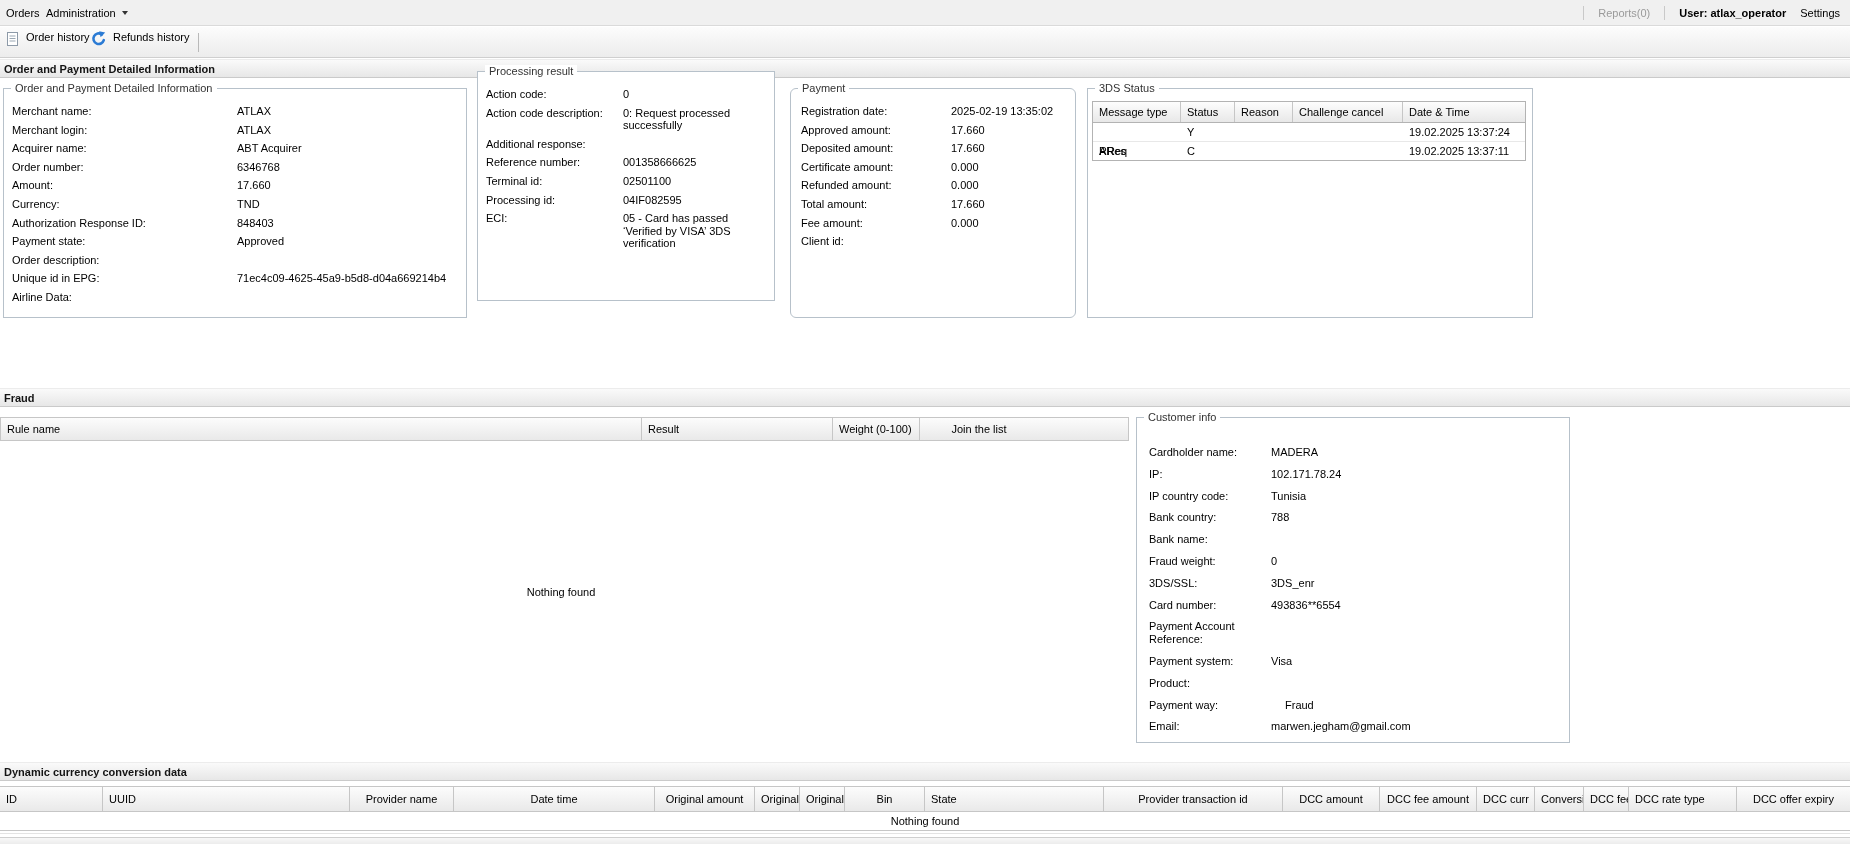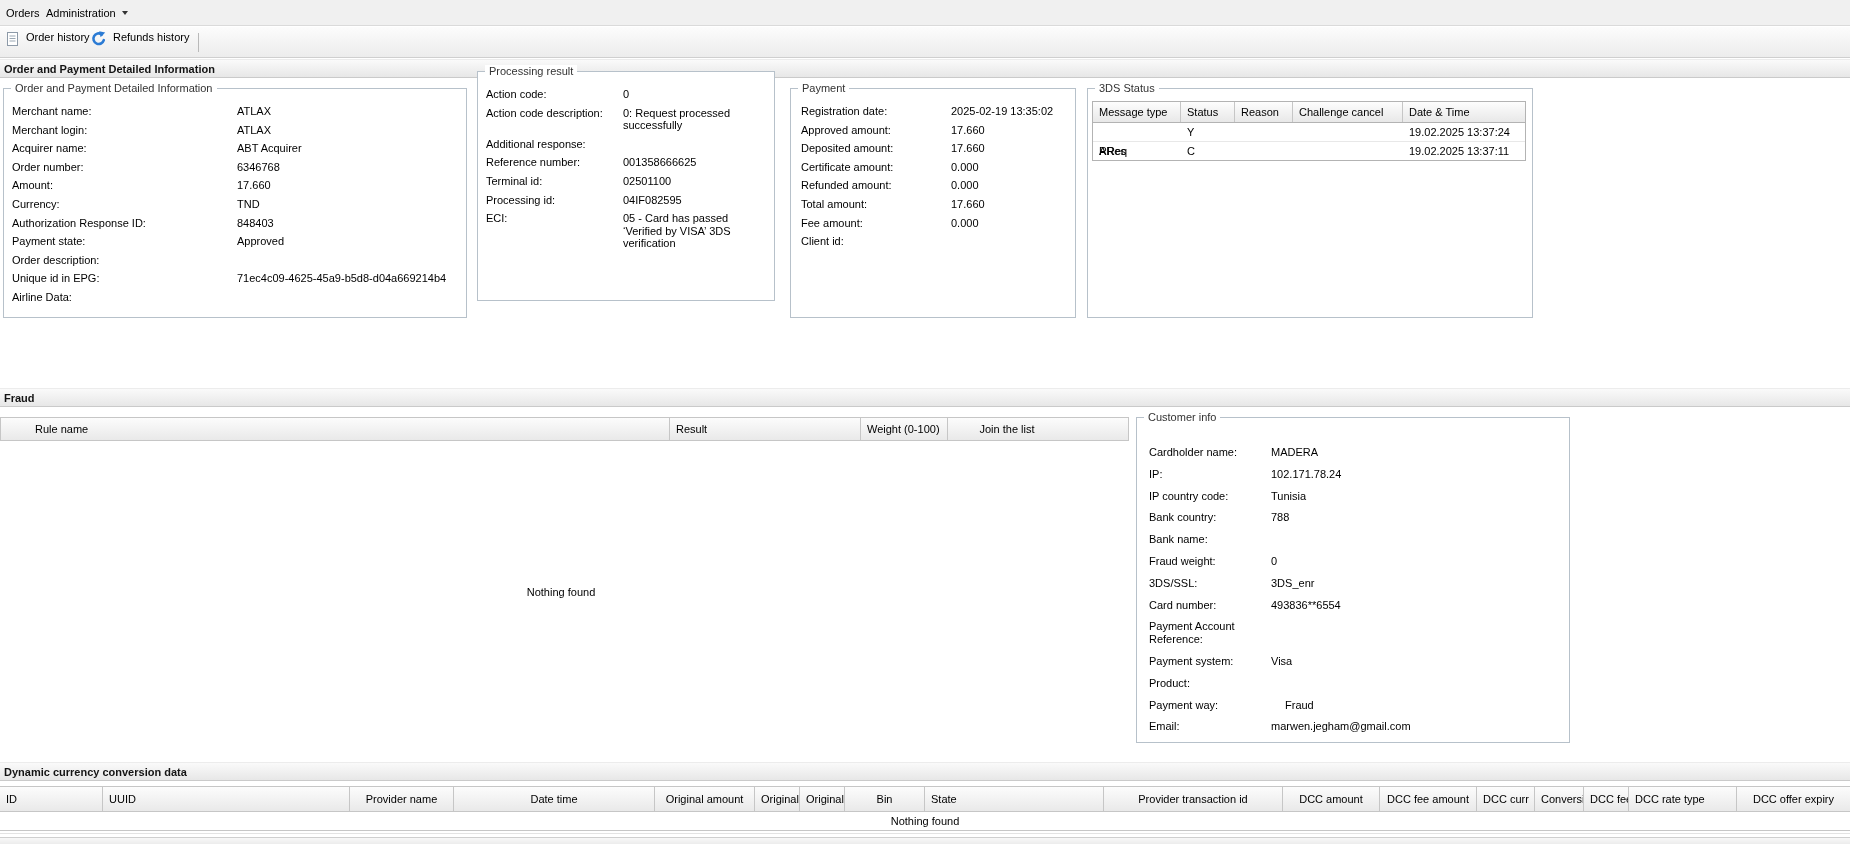"Reports(0)" div.menu-right { html: none -> <div> <span></span> <span>Reports(0)</span> <span></span> <span>User: atlax_operator</span> <span>Settings</span> </div> }
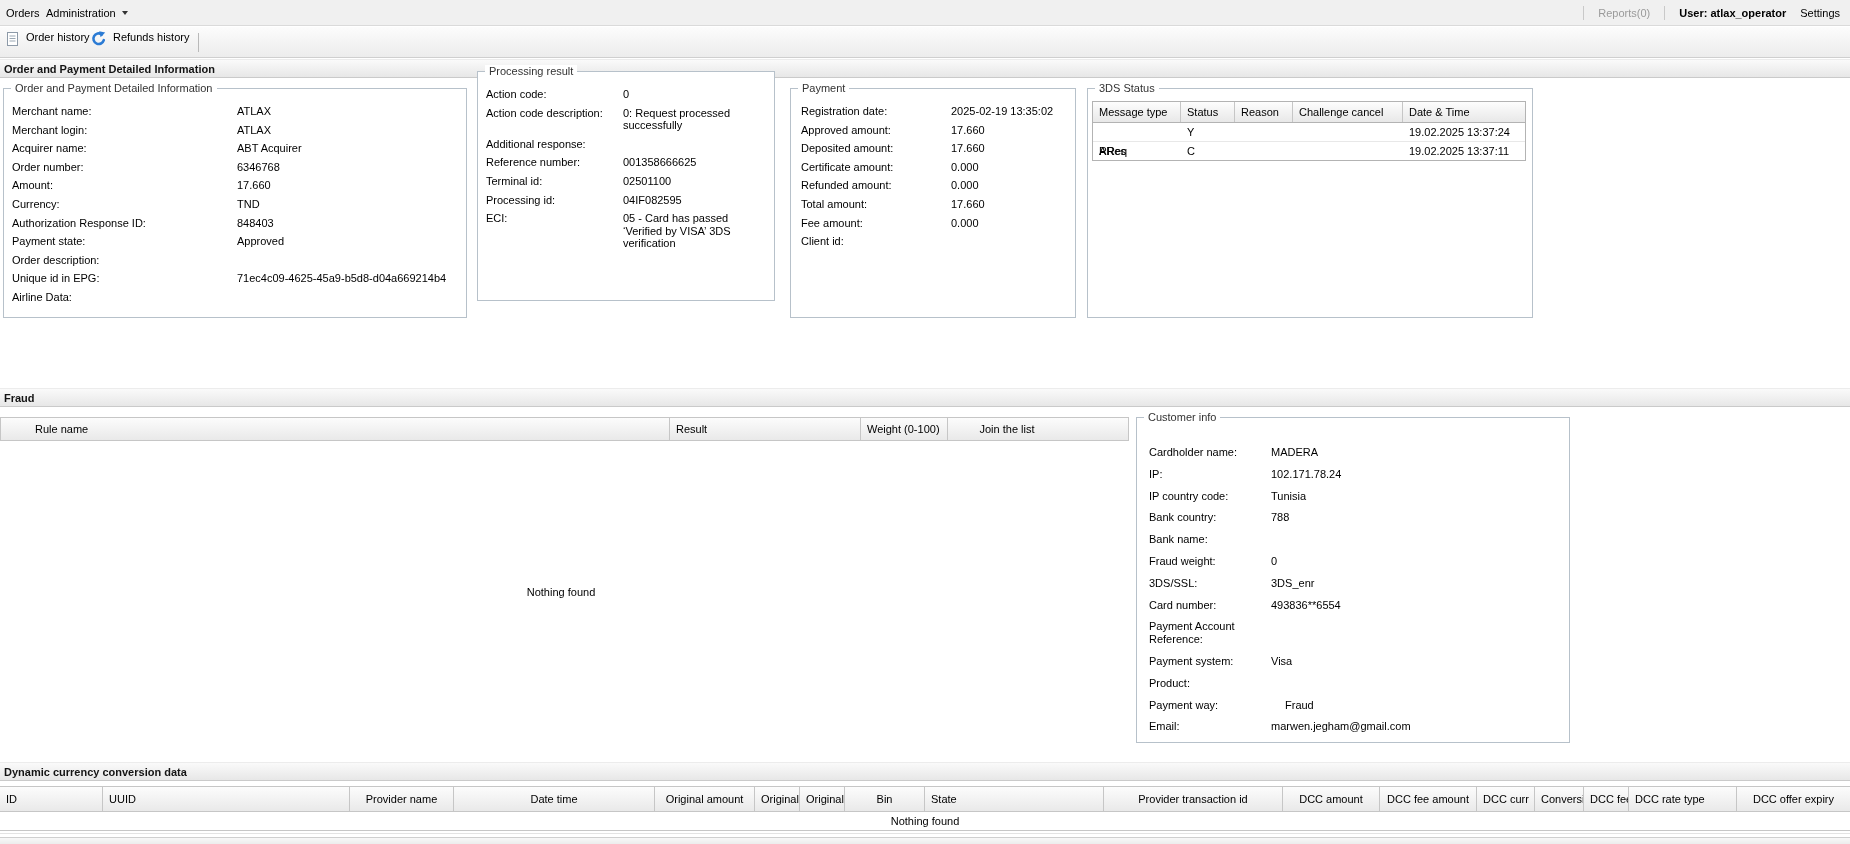"Payment" .gbox-c { border-radius: none -> 6px }
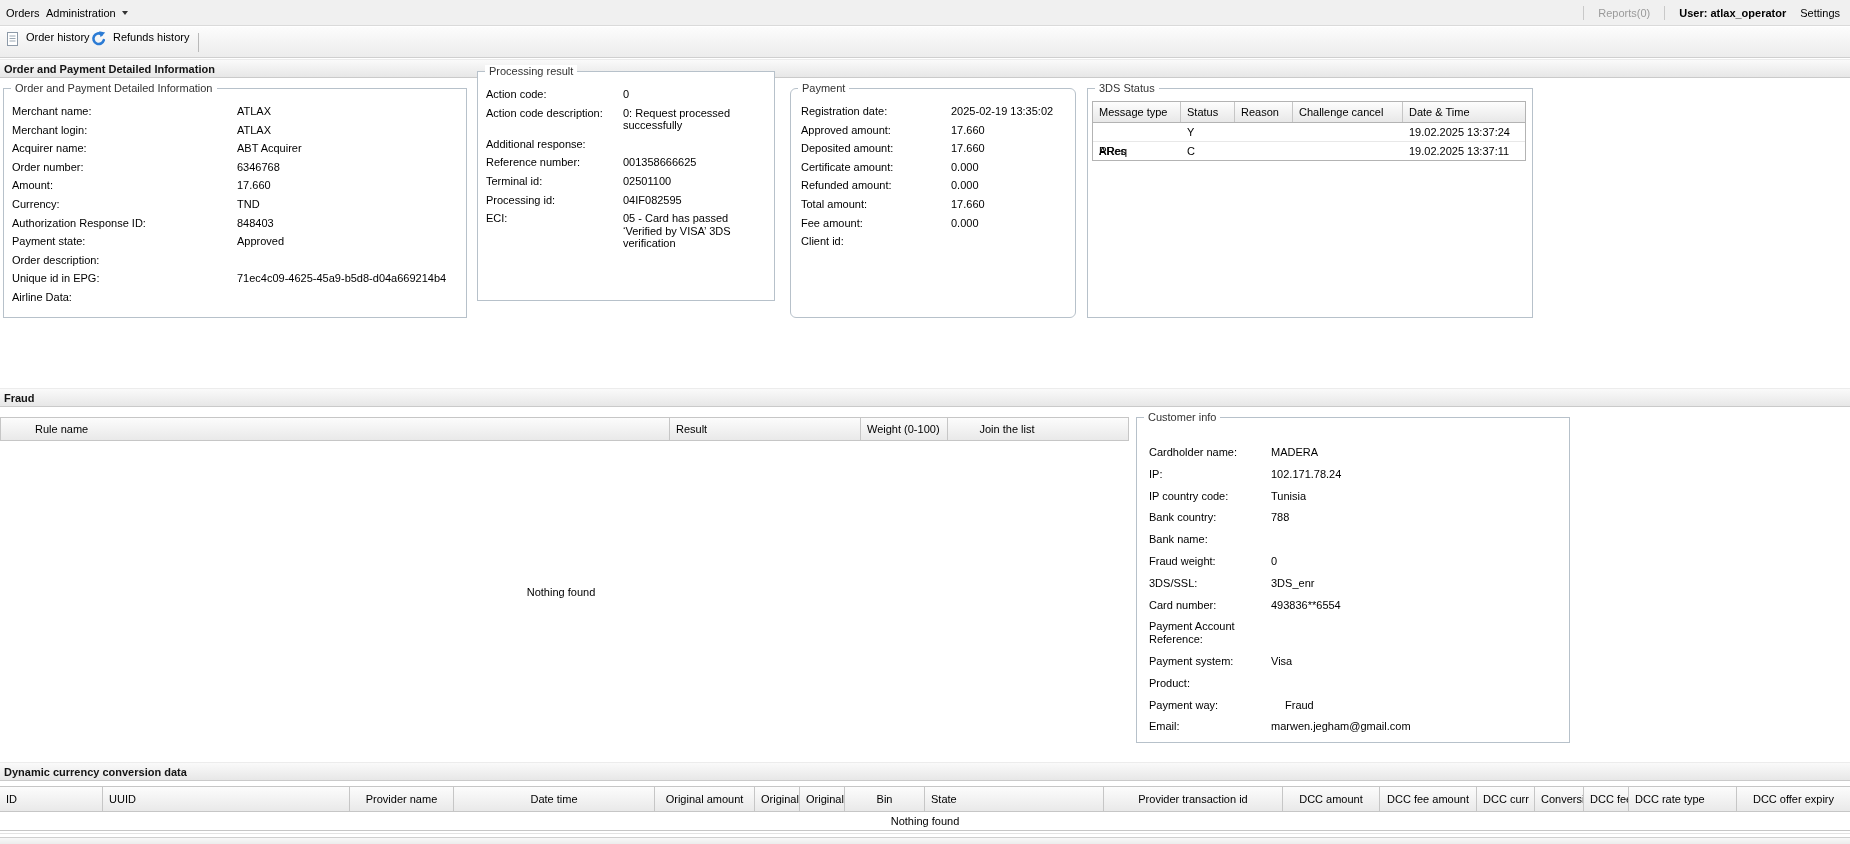"Rule name" div.th { margin-left: 28px -> none }
